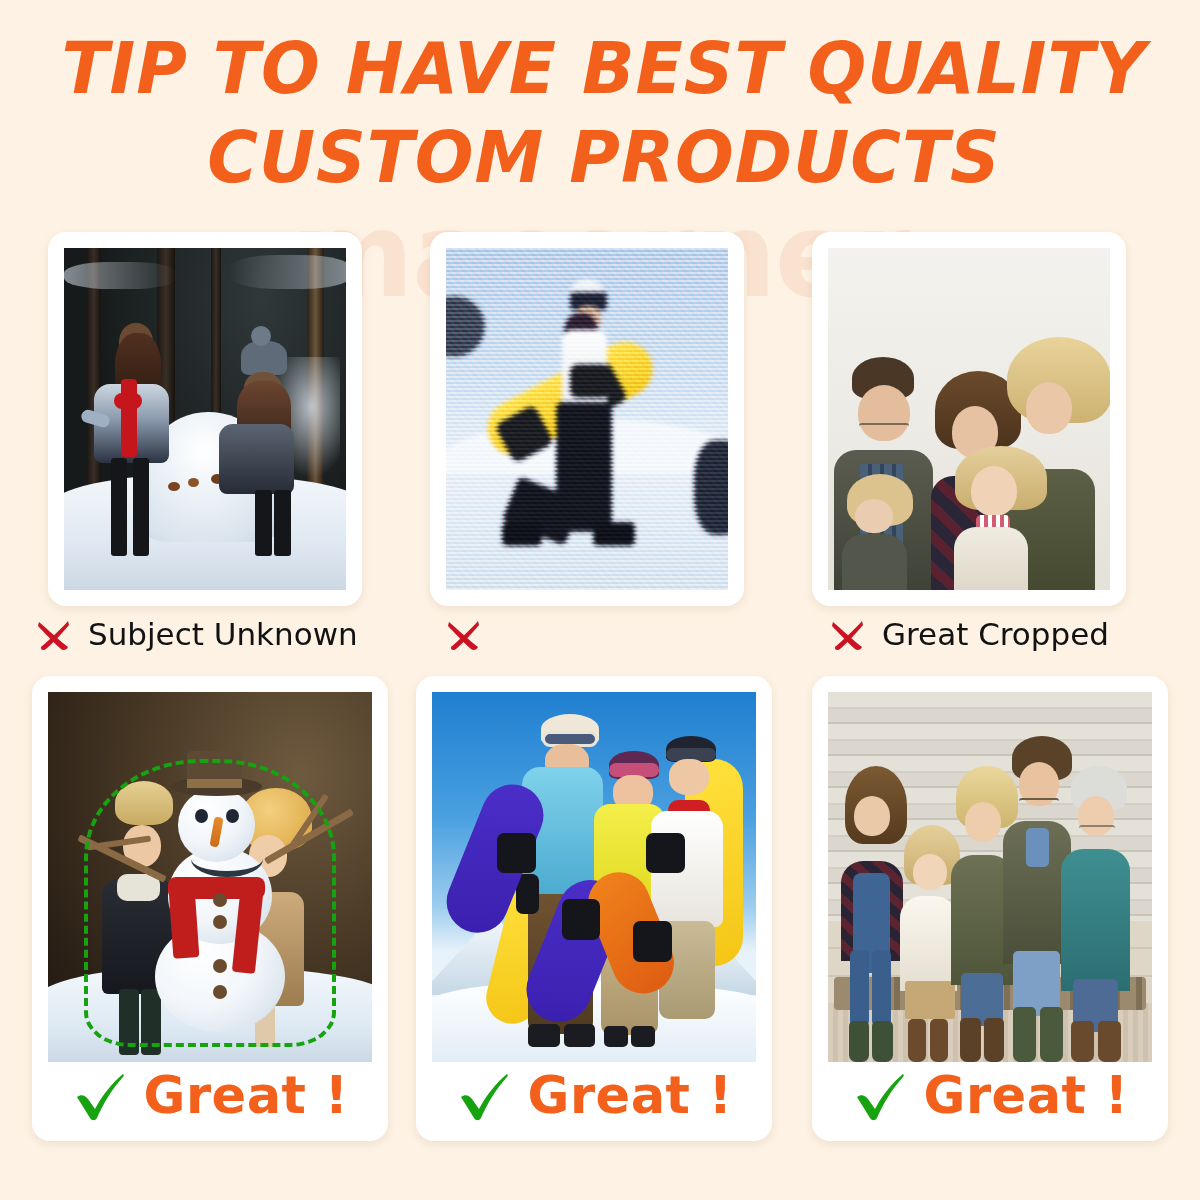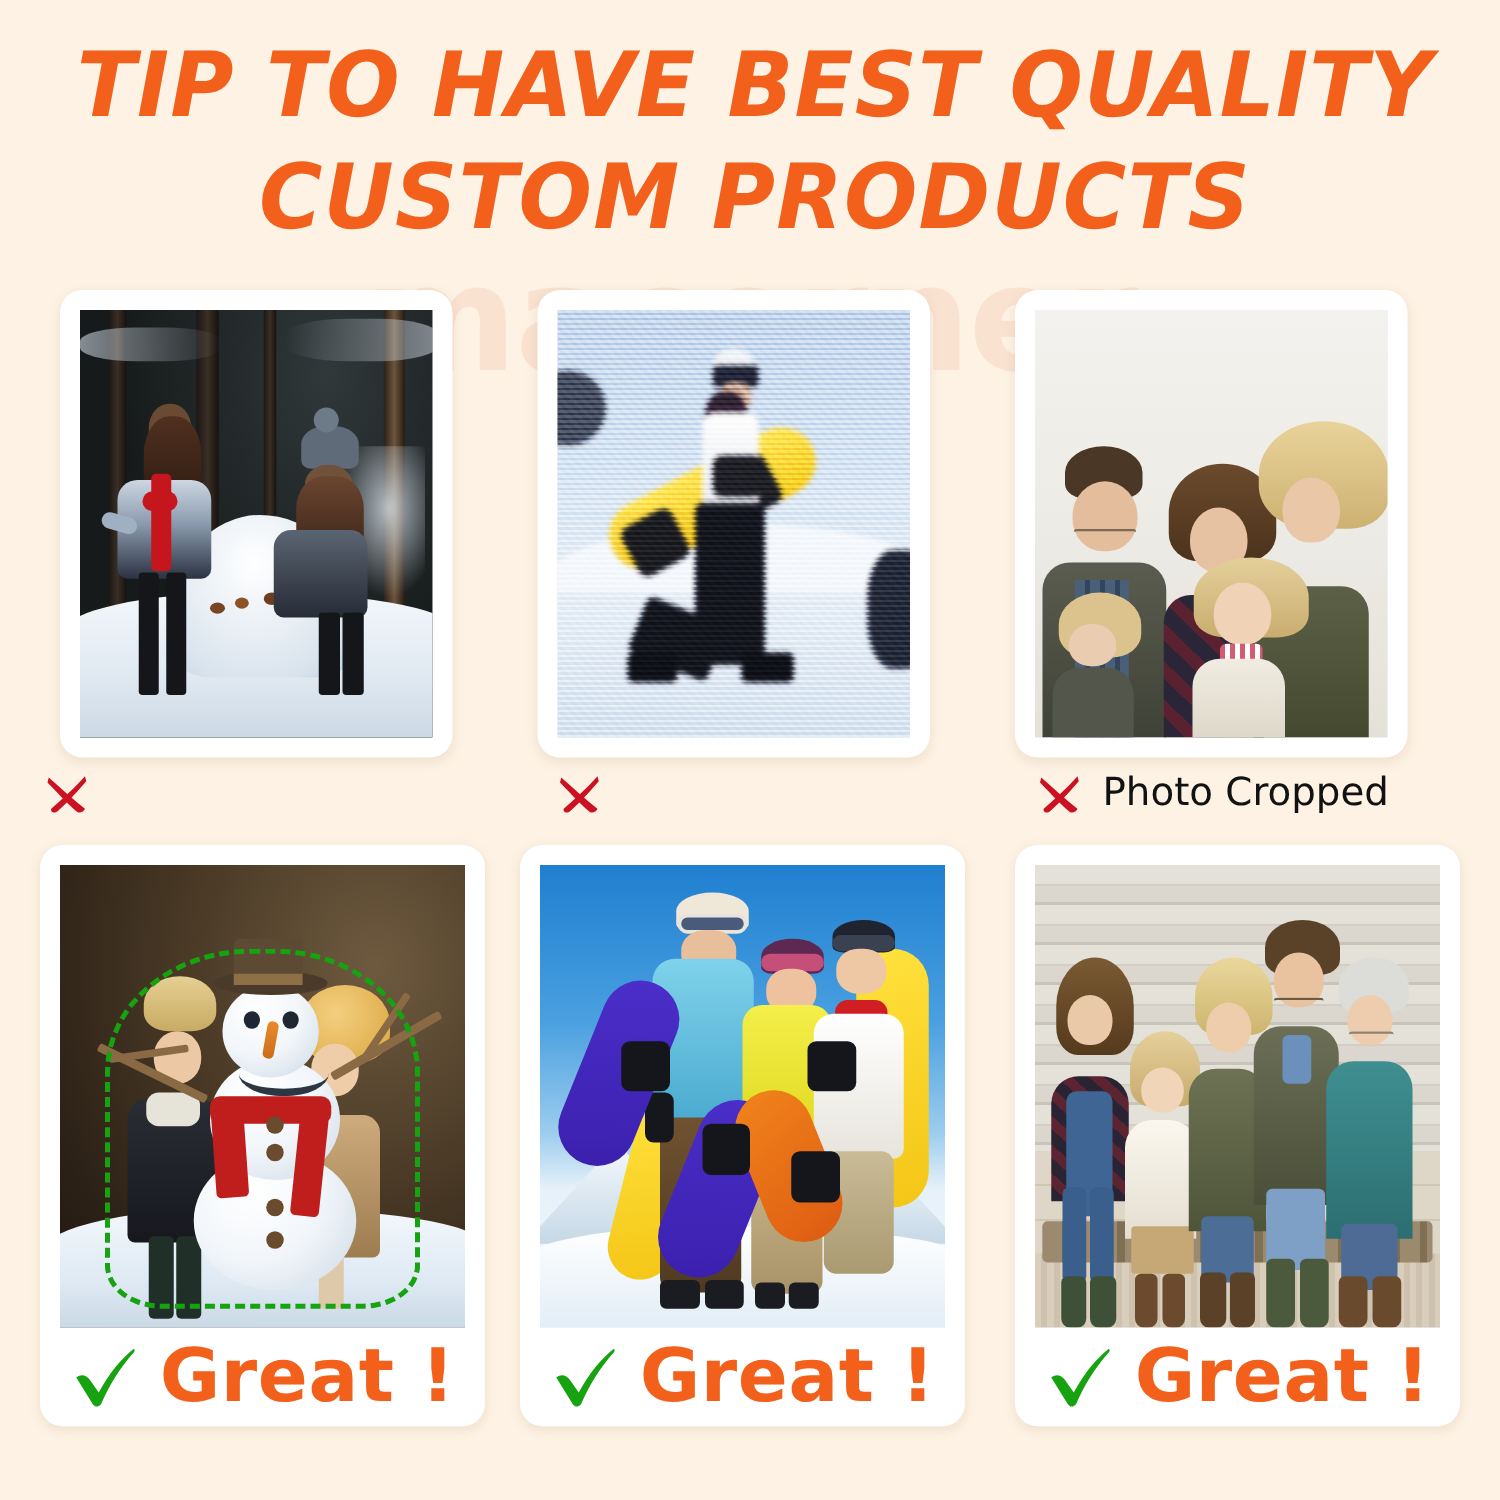"Subject Unknown" span.label { html: none -> <span>Subject Unknown</span> }
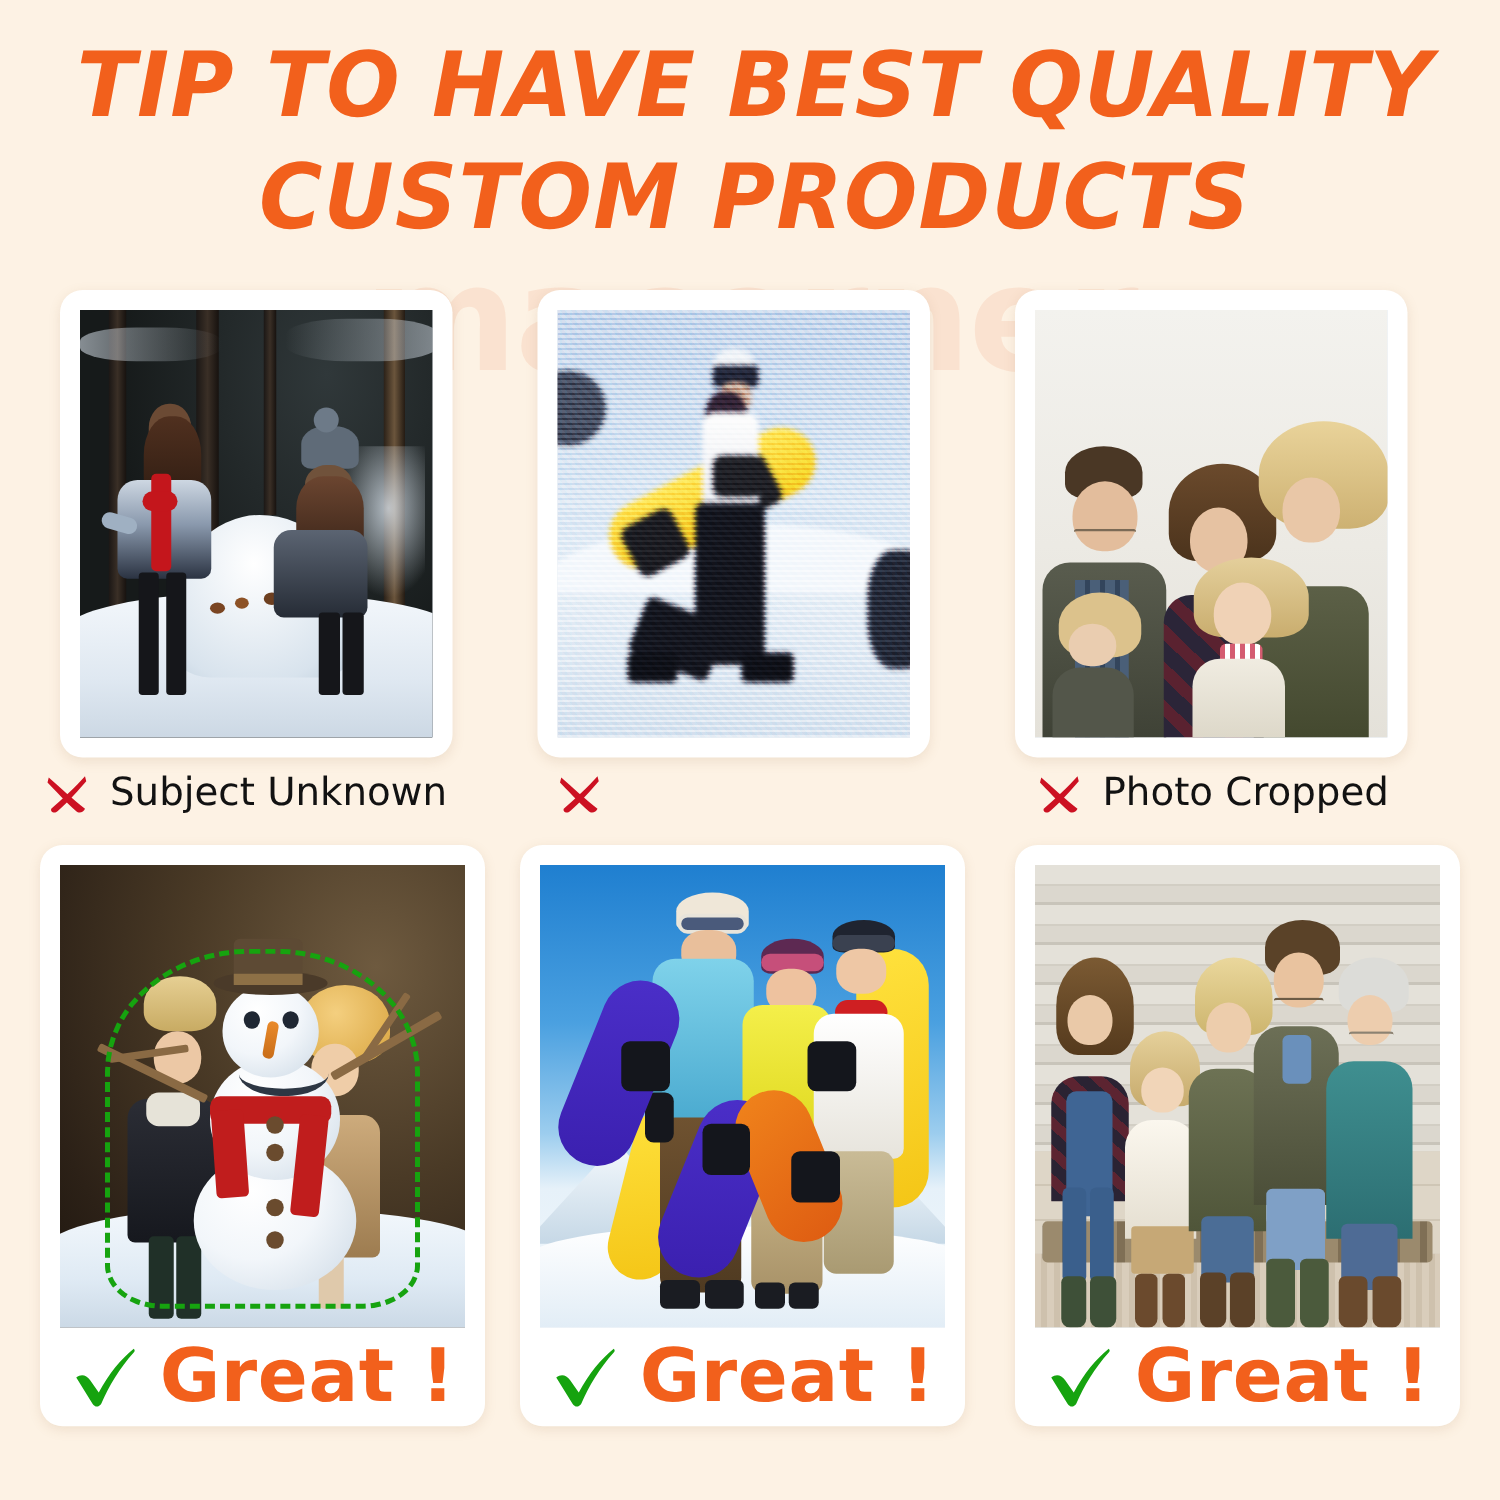"Photo Cropped" span.label { text: Photo -> Great }
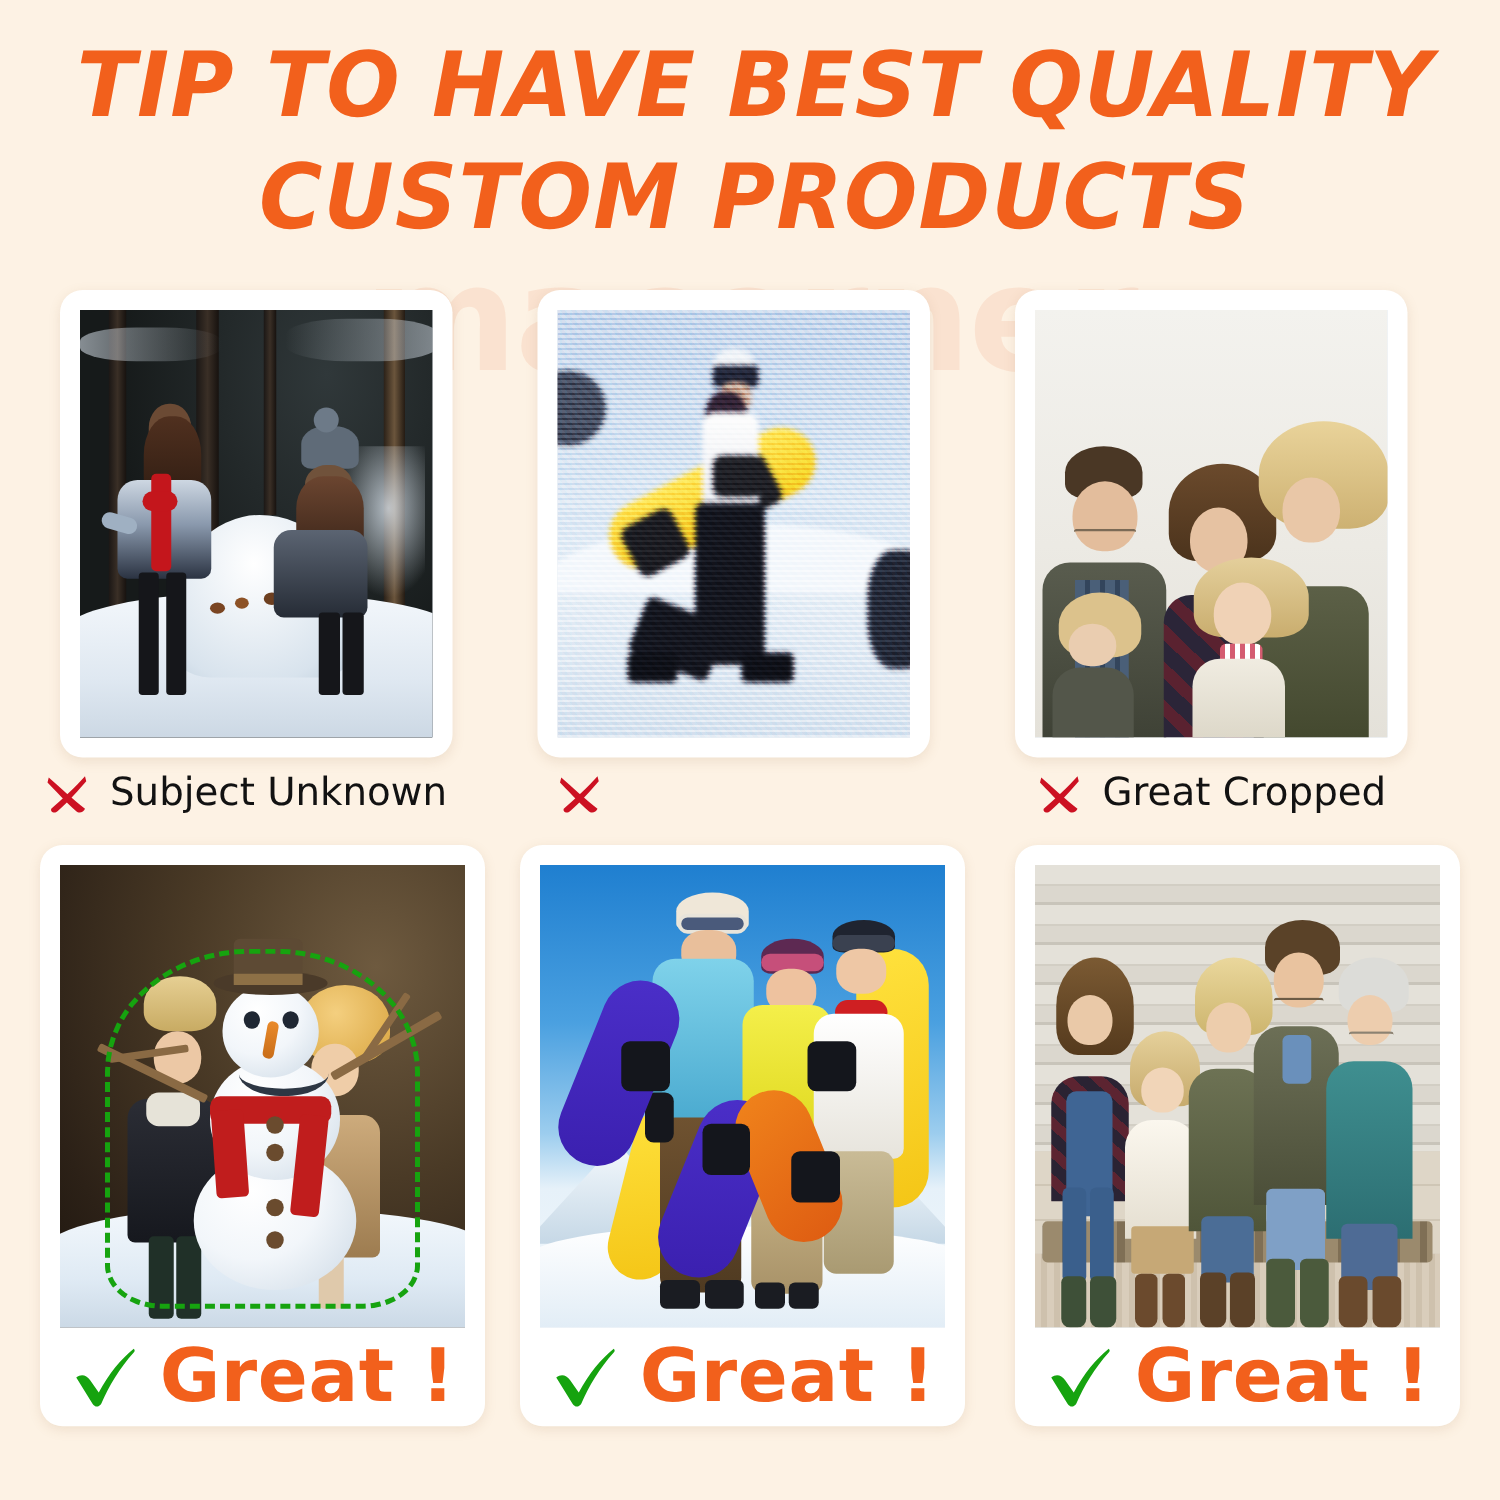"Great !" .caption-good .label { font-size: 59px -> 51px }
